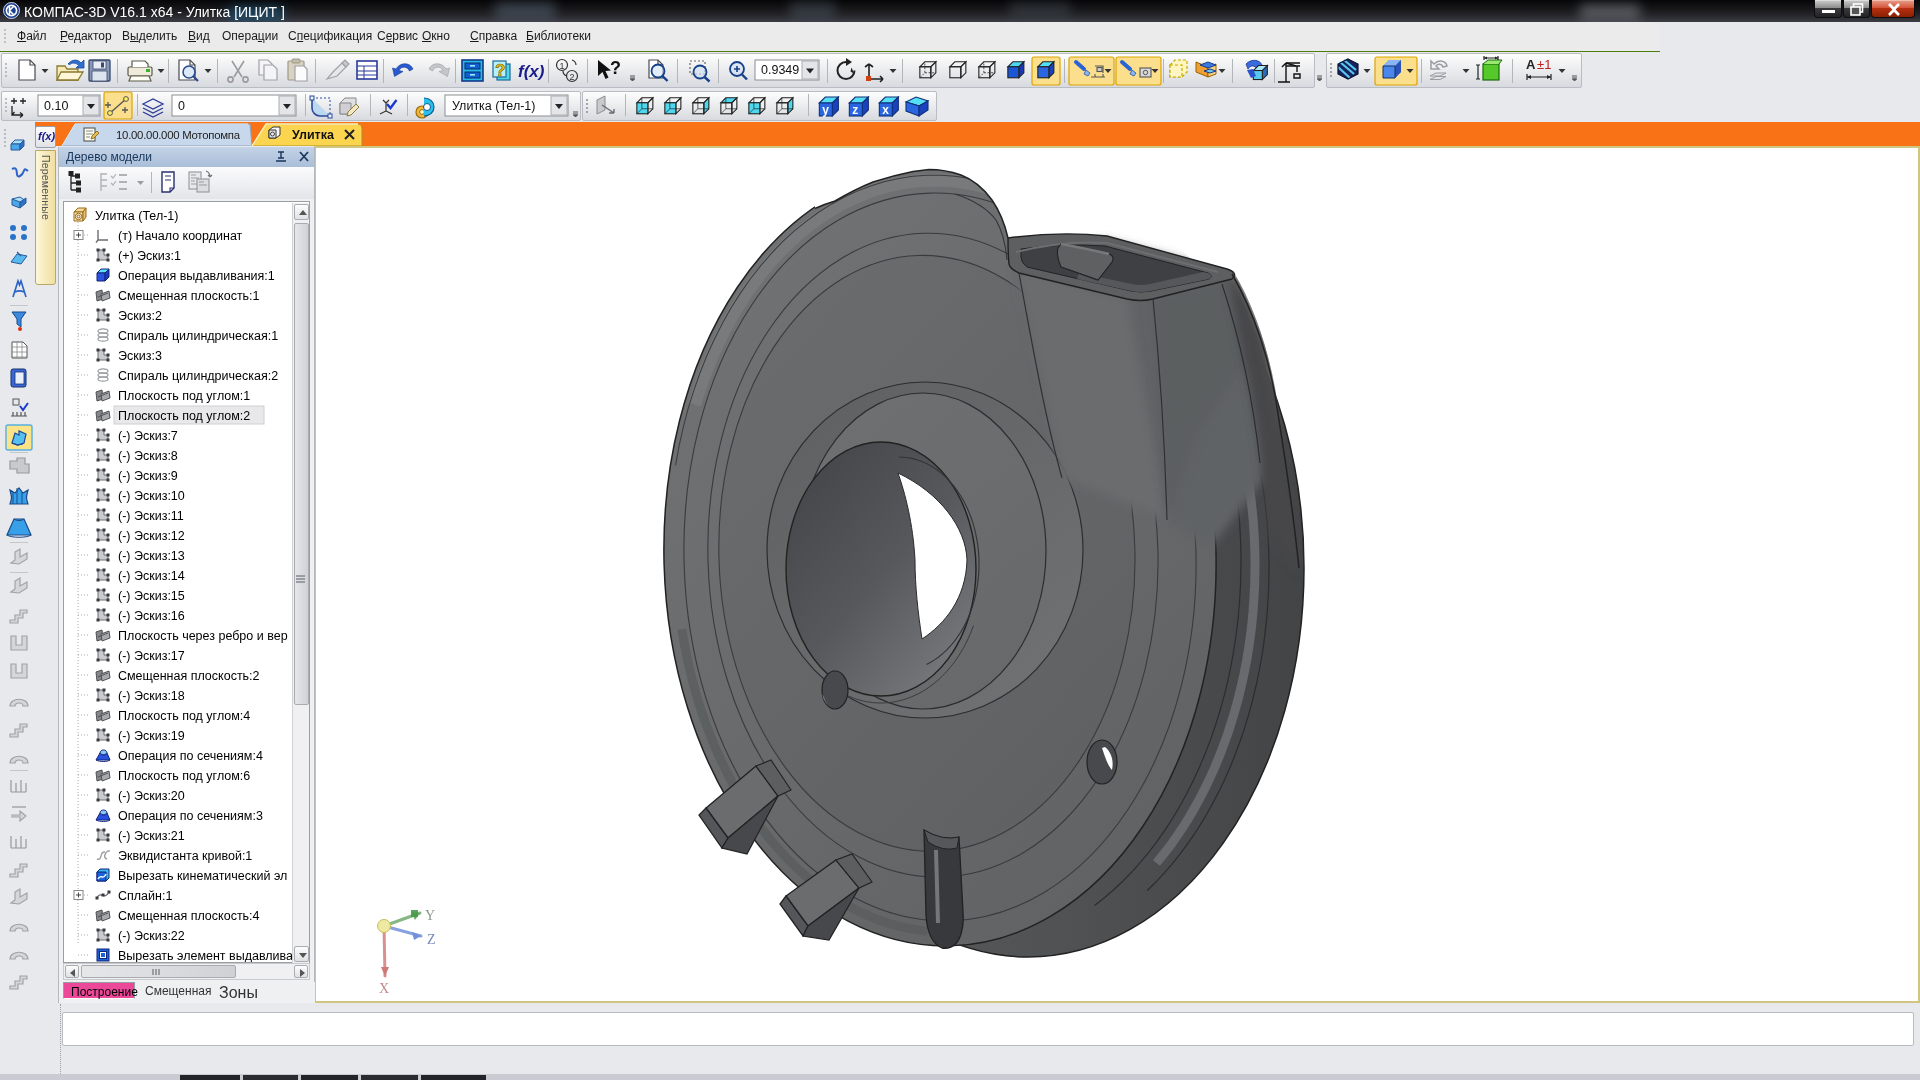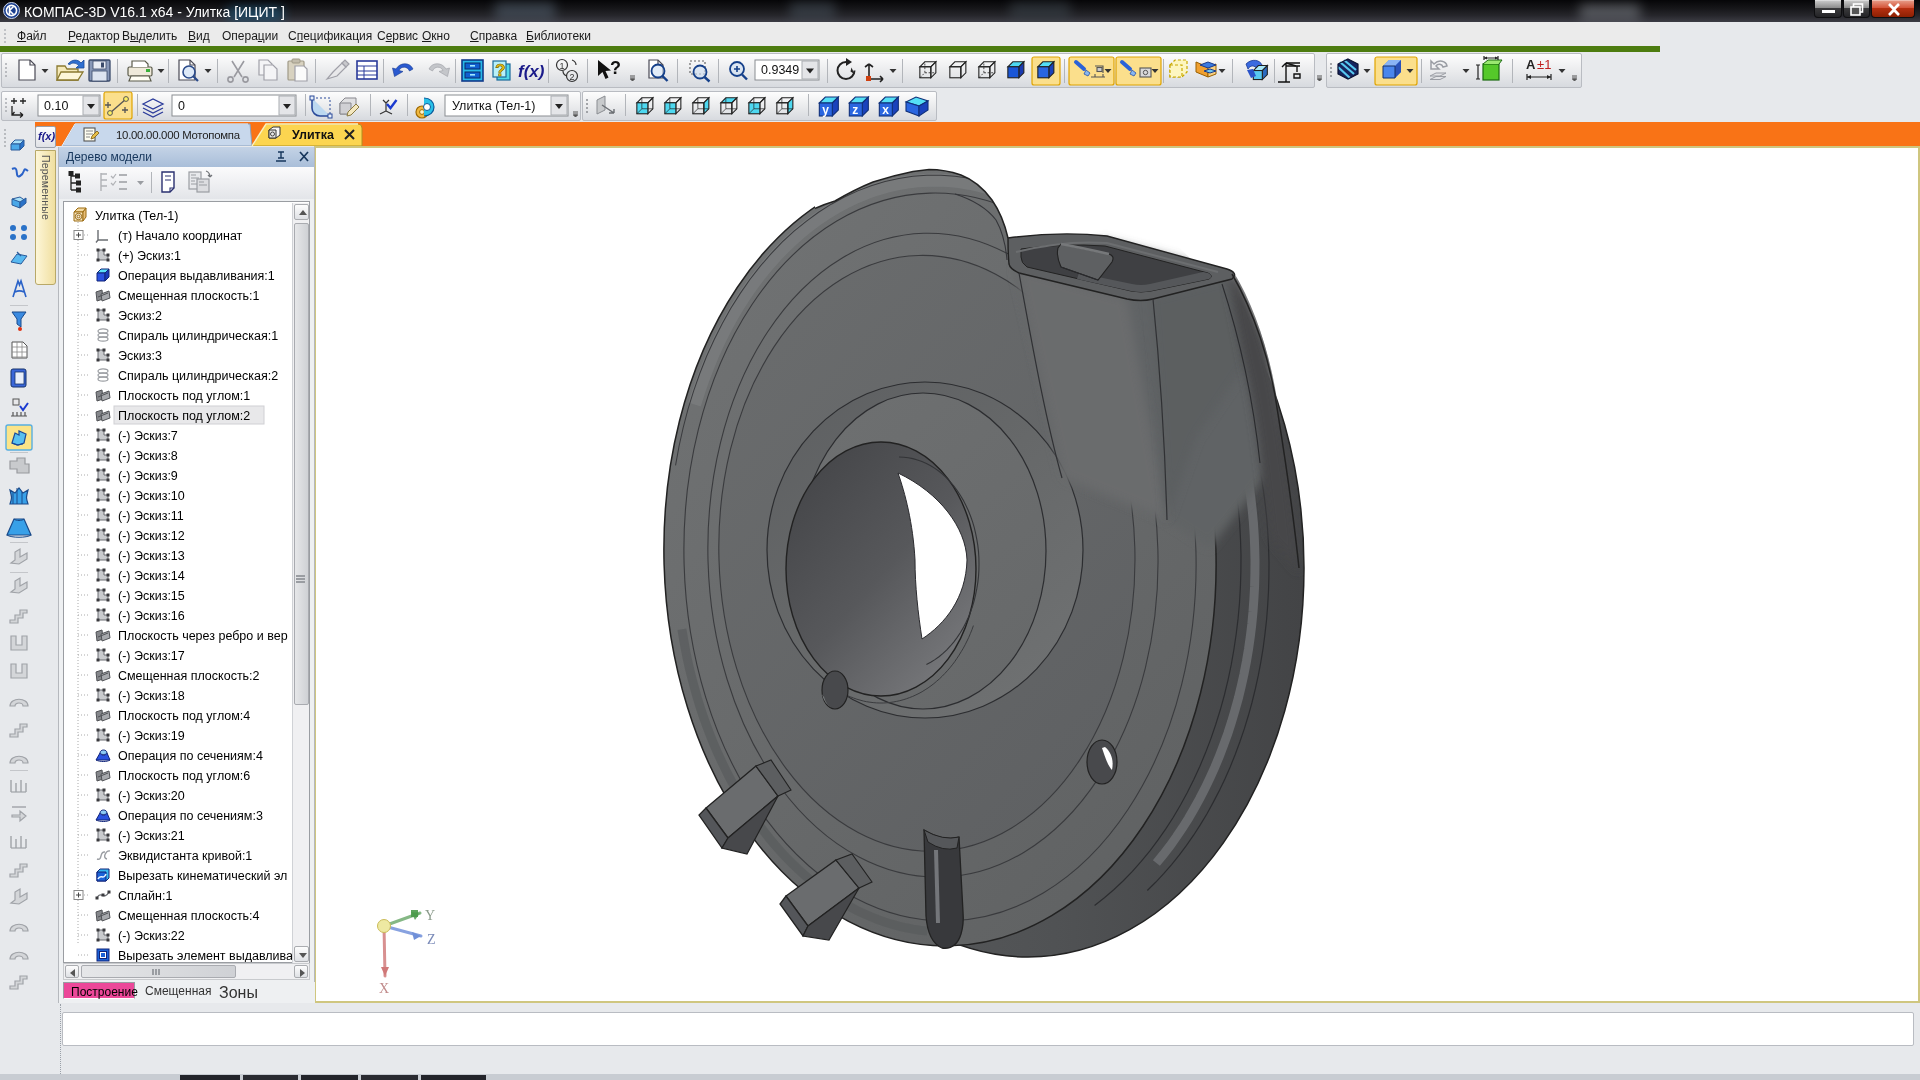"Файл" #menubar { border-bottom: 6px solid #4d7c0f -> 1px solid #4d7c0f }
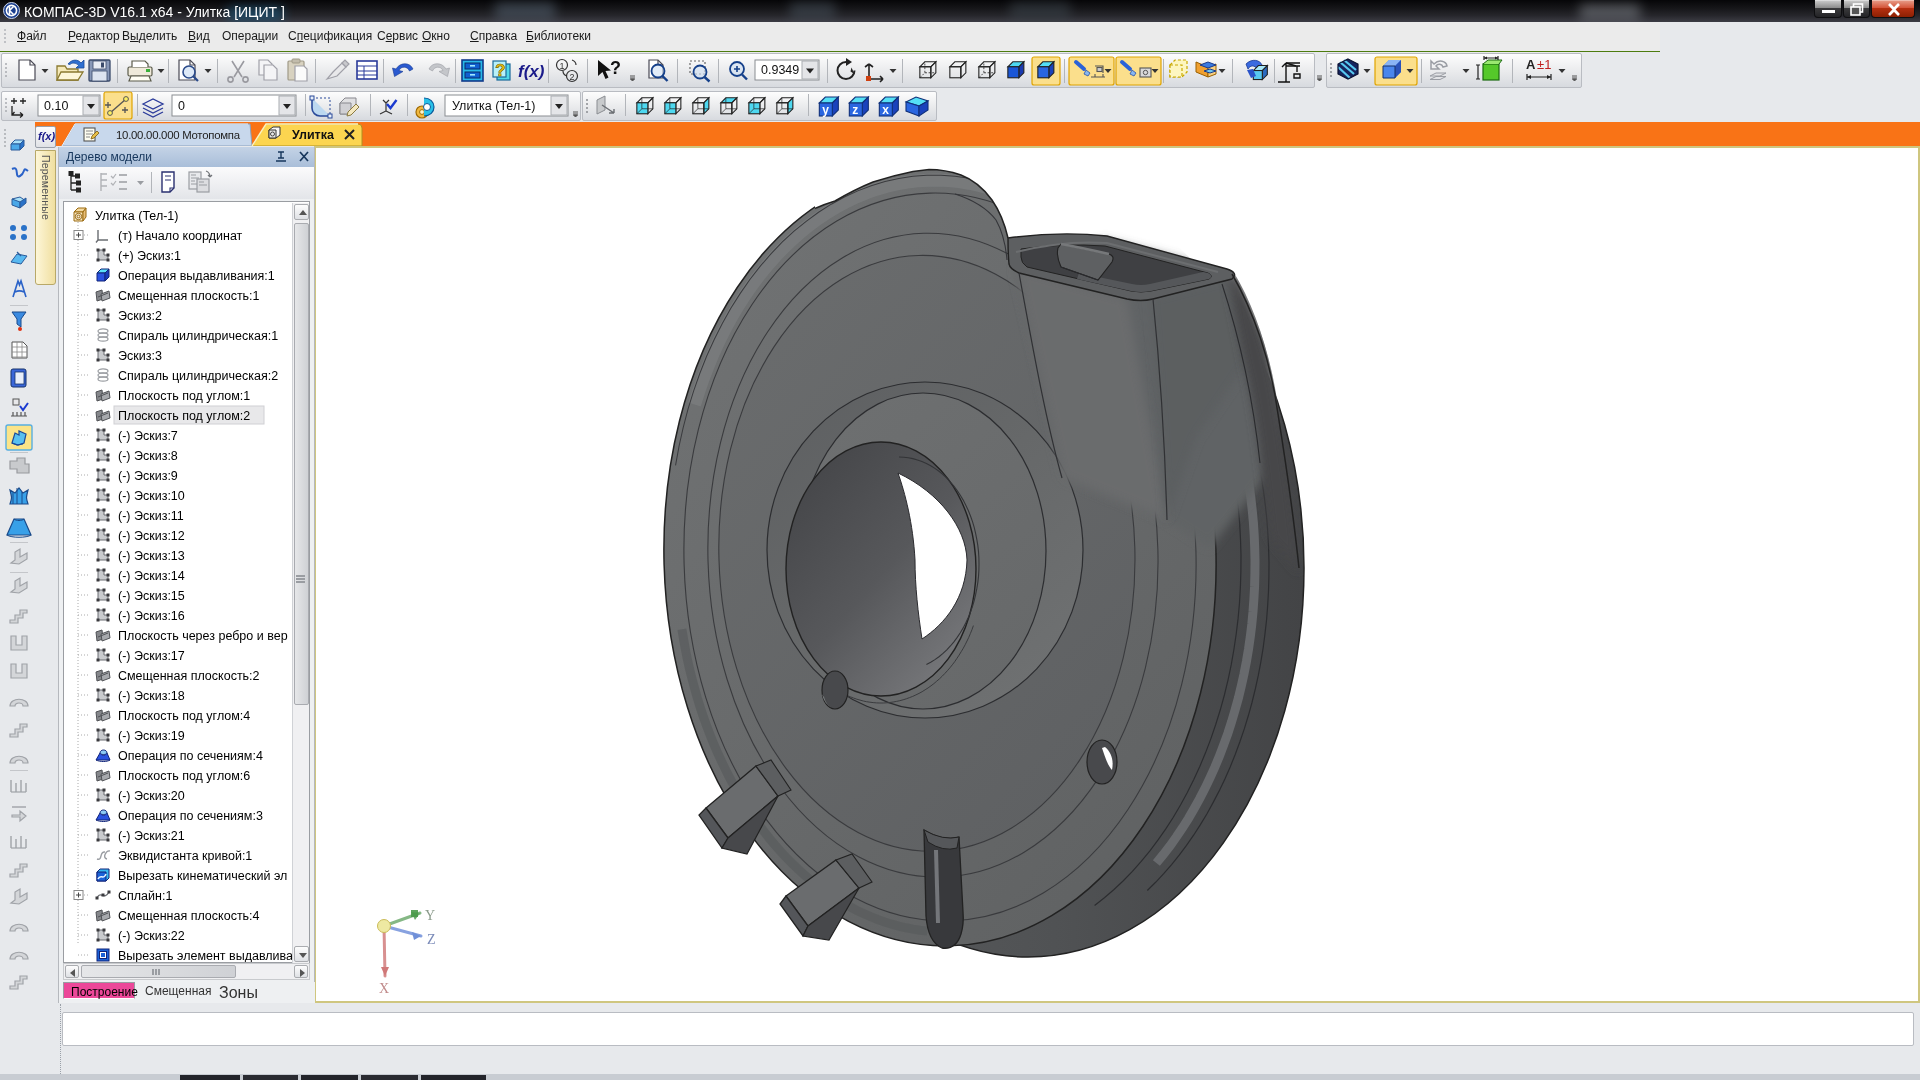"Редактор" span { left: 68px -> 60px }
